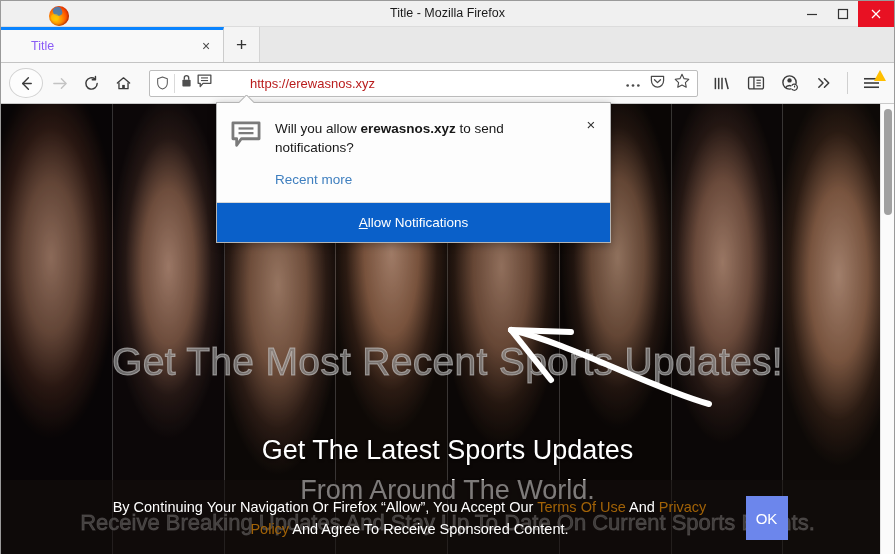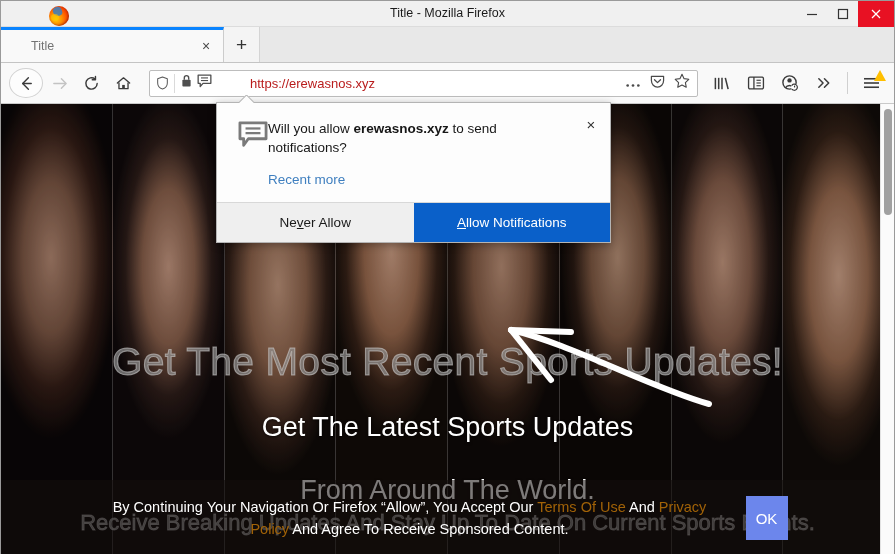"Title" .tab-label { color: #737373 -> #8b5cf6 }
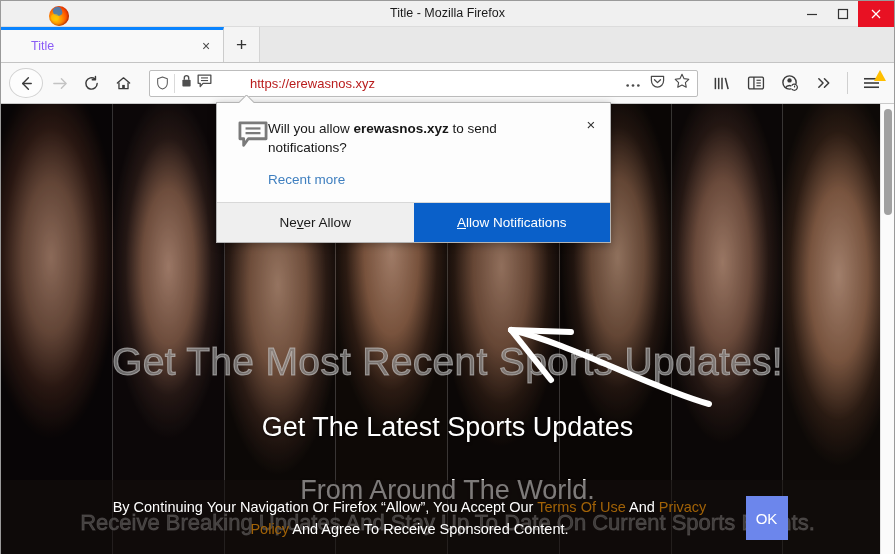"Will you allow erewasnos.xyz to" .popup-body { gap: none -> 14px; margin-left: 7px -> none }
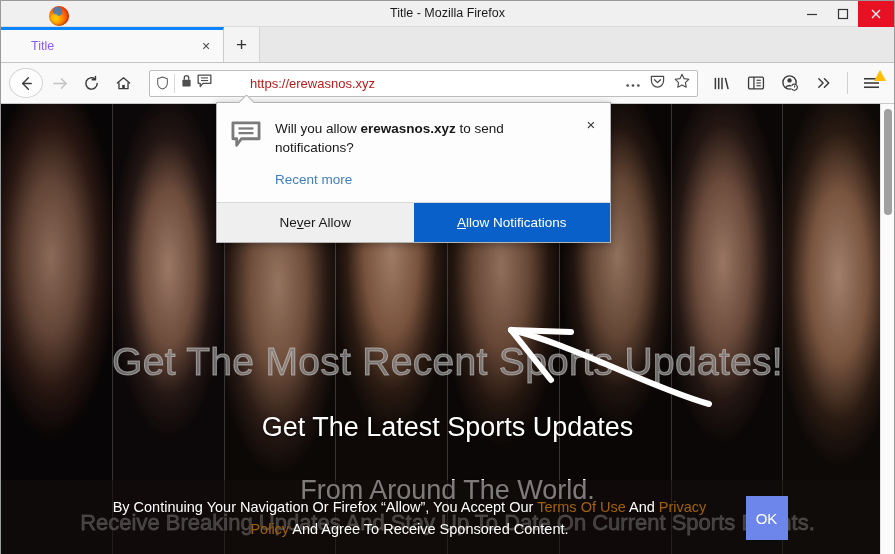"Never Allow" button.btn-never { html: <button><span>Ne</span><span>v</span><span>er Allow</span></button> -> none }
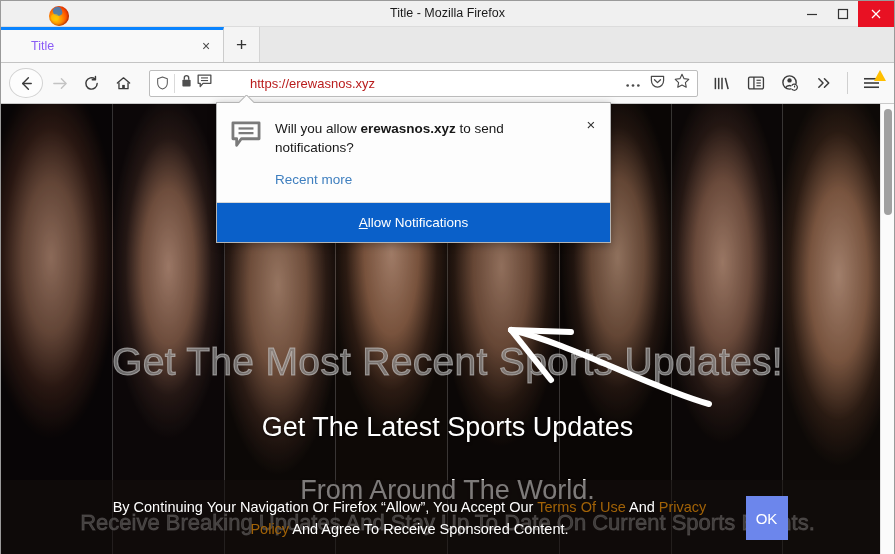"Get The Latest Sports Updates" .h-sub1 { top: 308px -> 331px }
